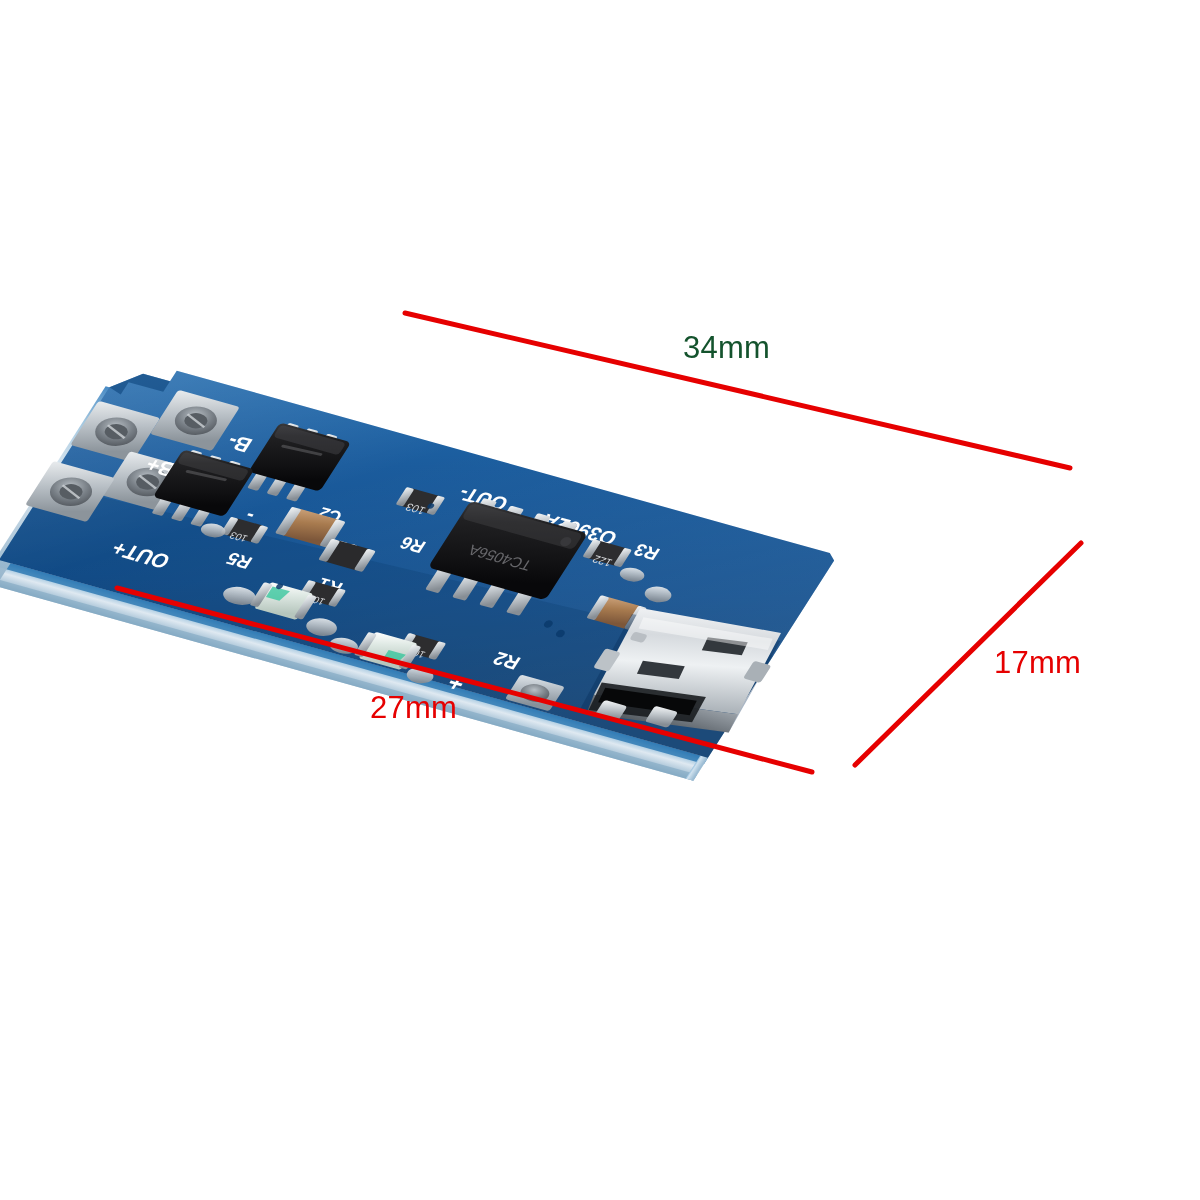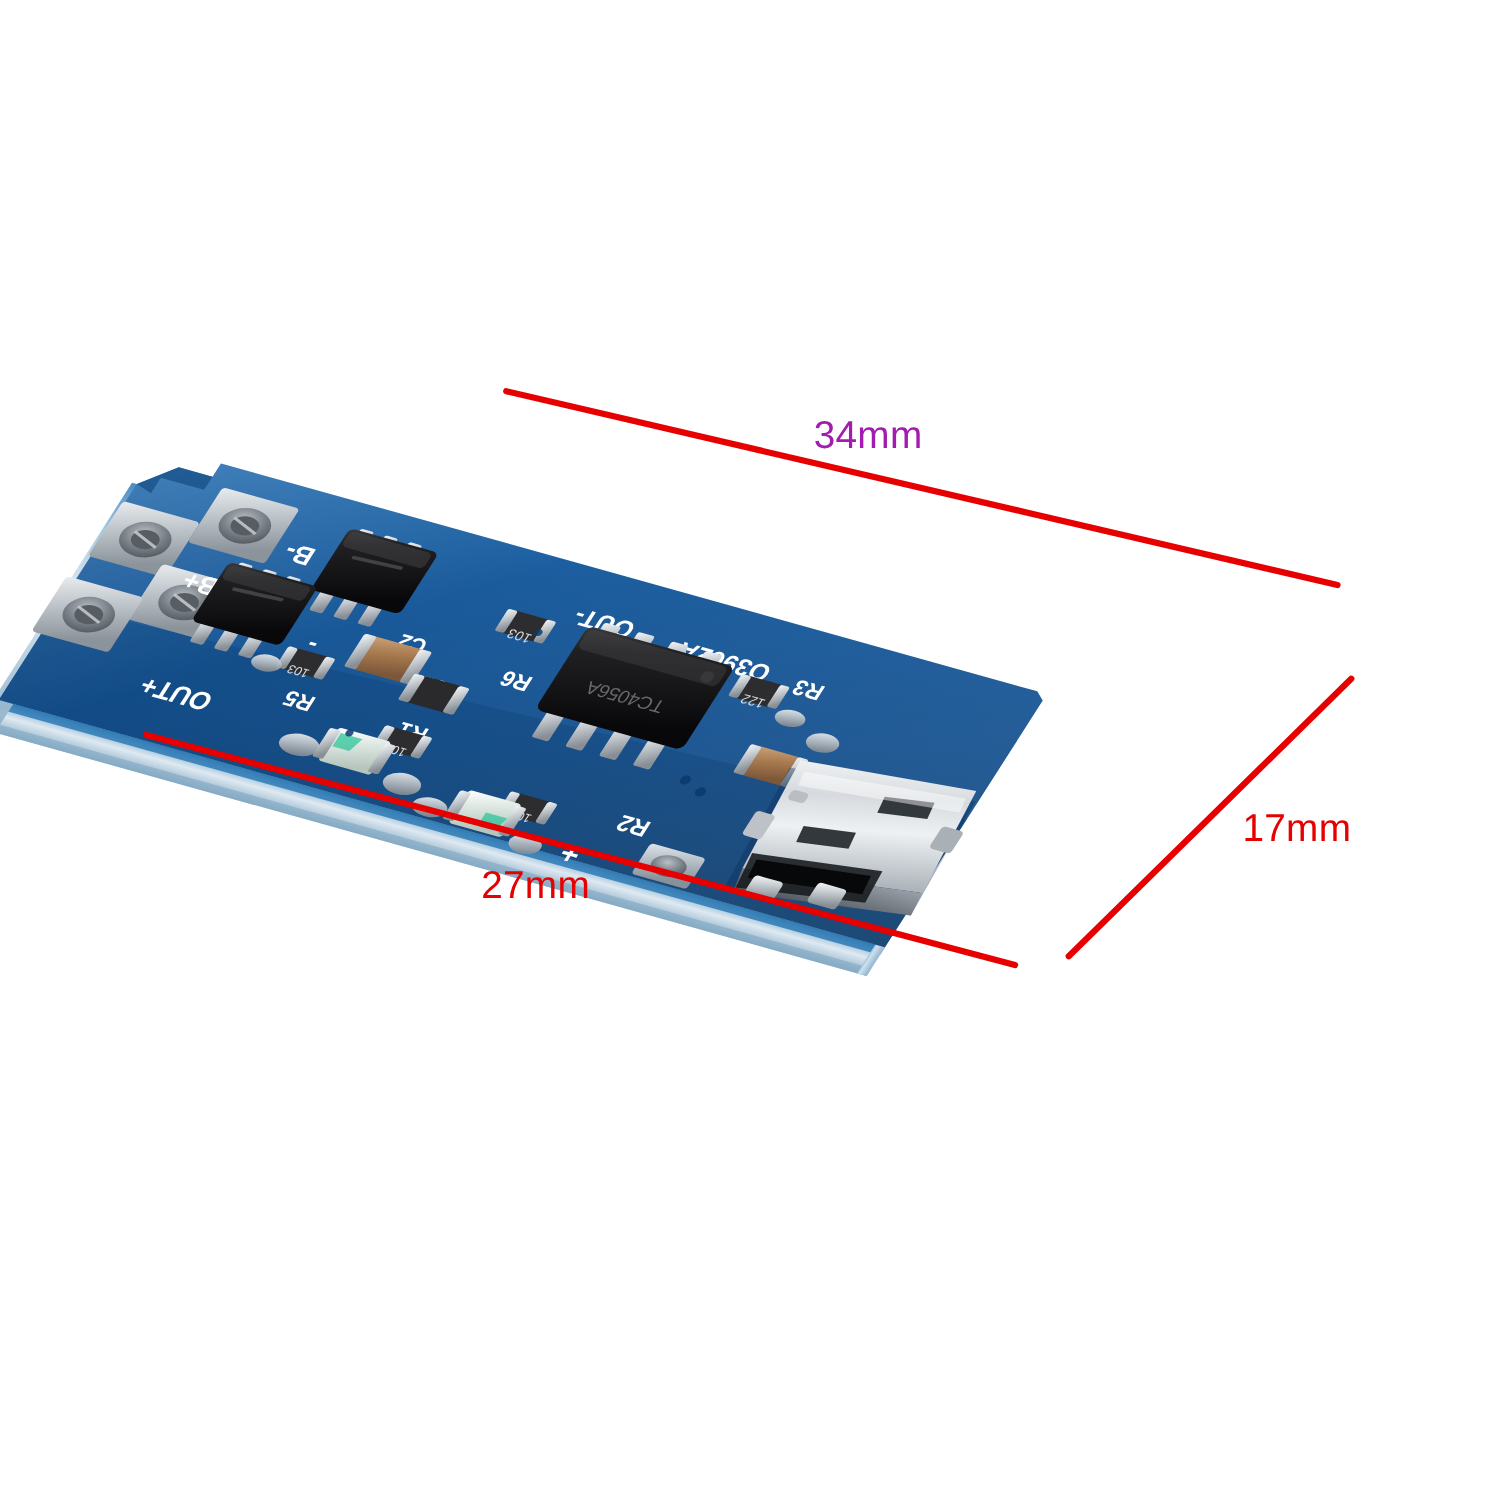"34mm" div.dim-label { color: #a21caf -> #14532d; margin-left: none -> 32px }
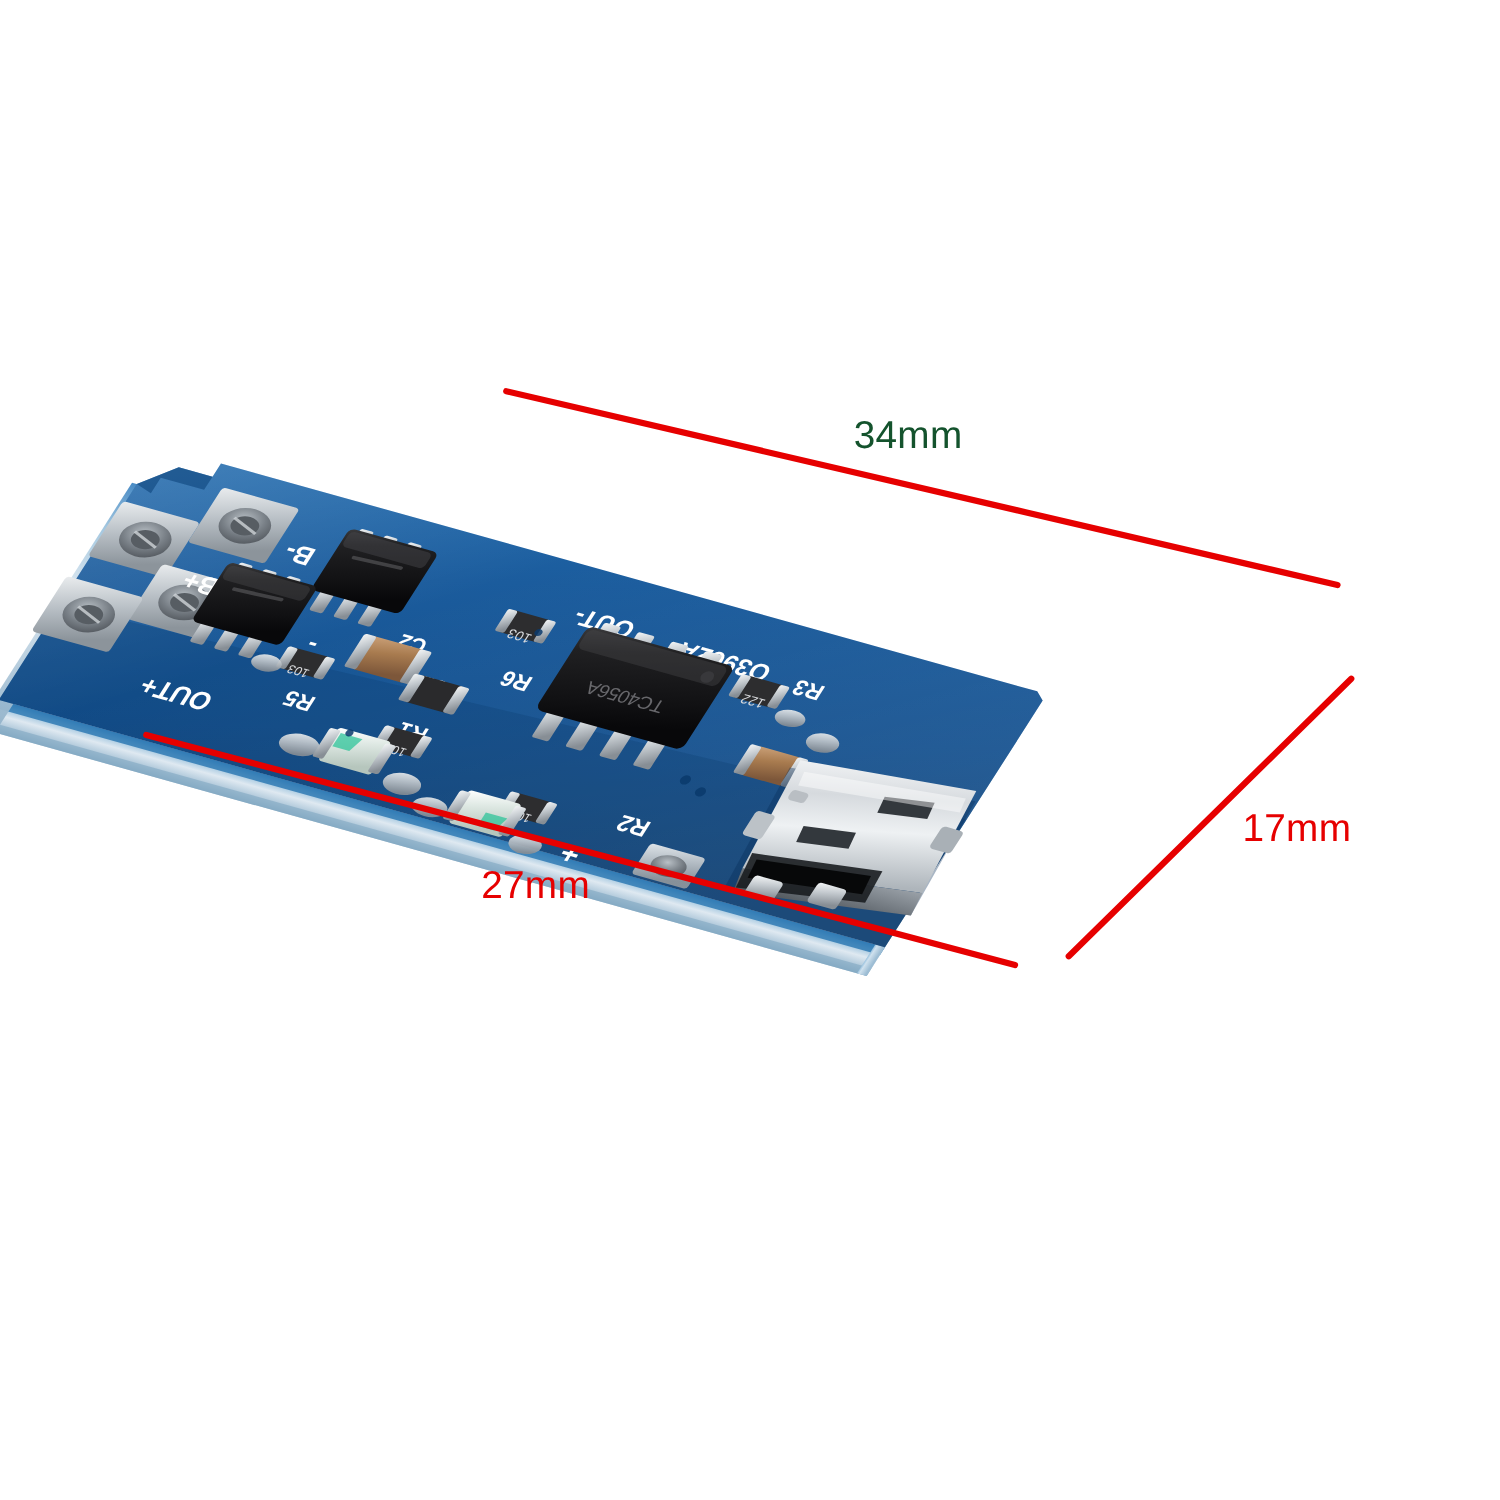"27mm" #lbl-27 { left: 385px -> 370px }
